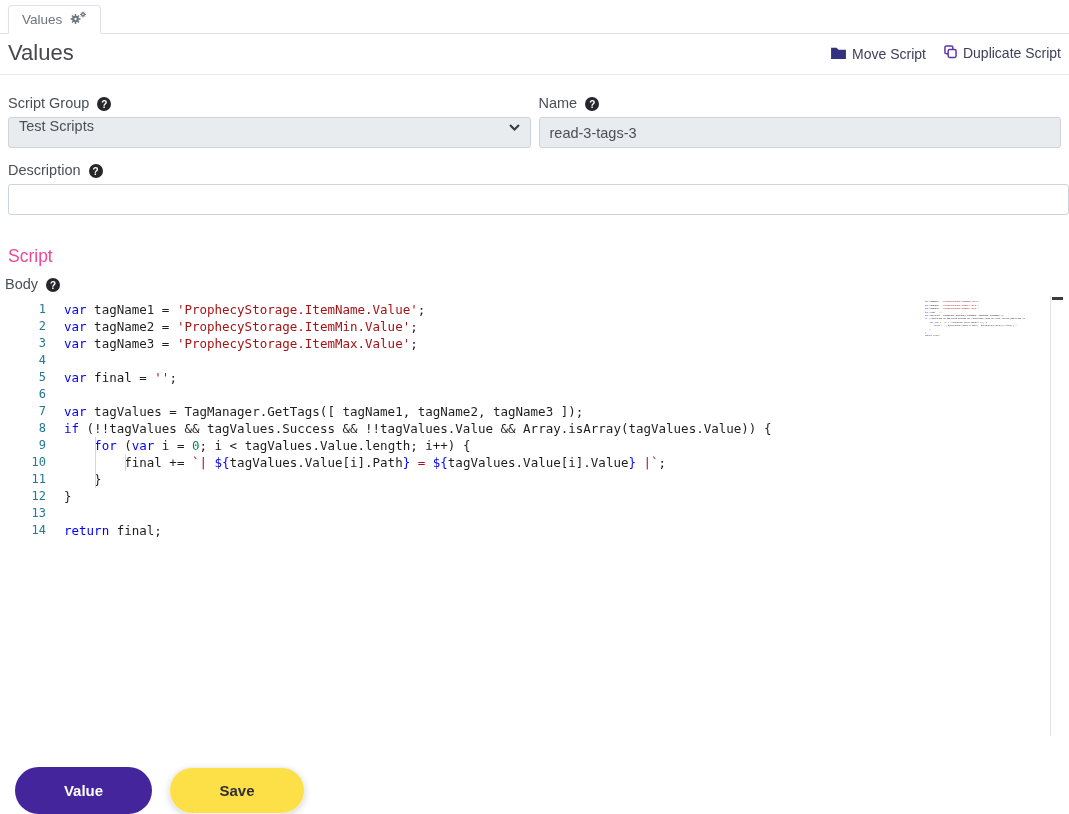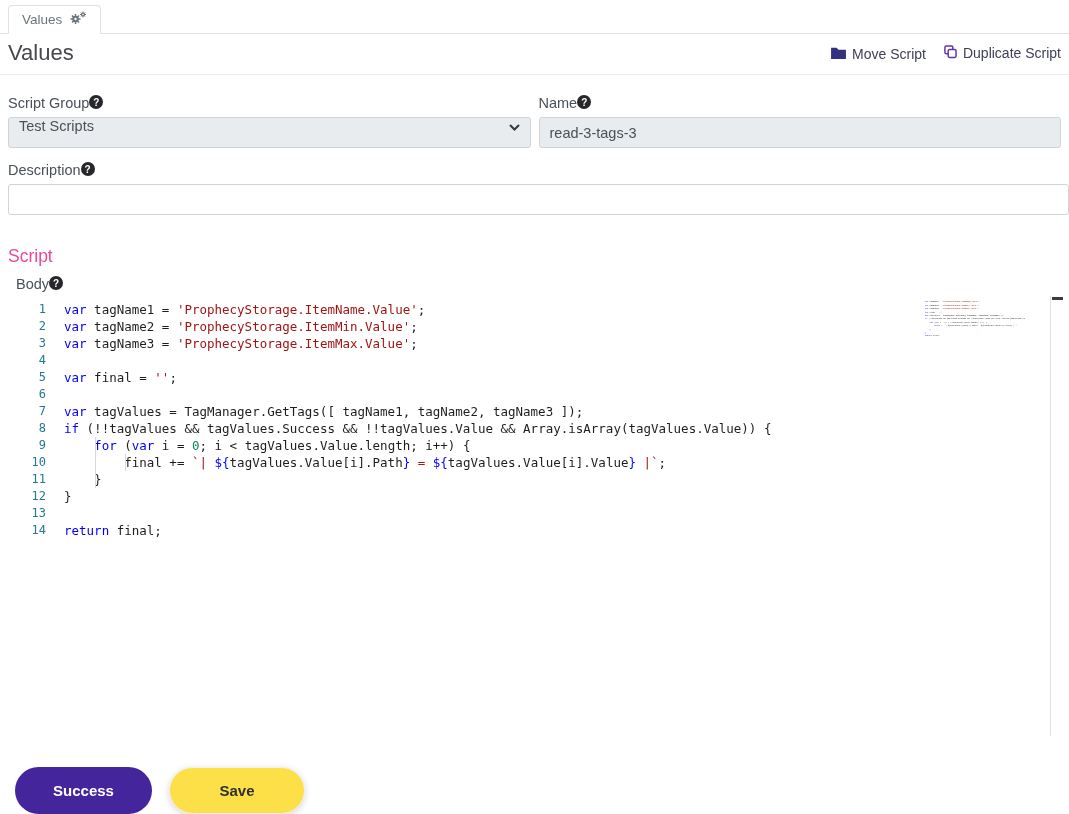"Script Group" .lbl { align-items: flex-start -> flex-end; gap: 0 -> 8px }
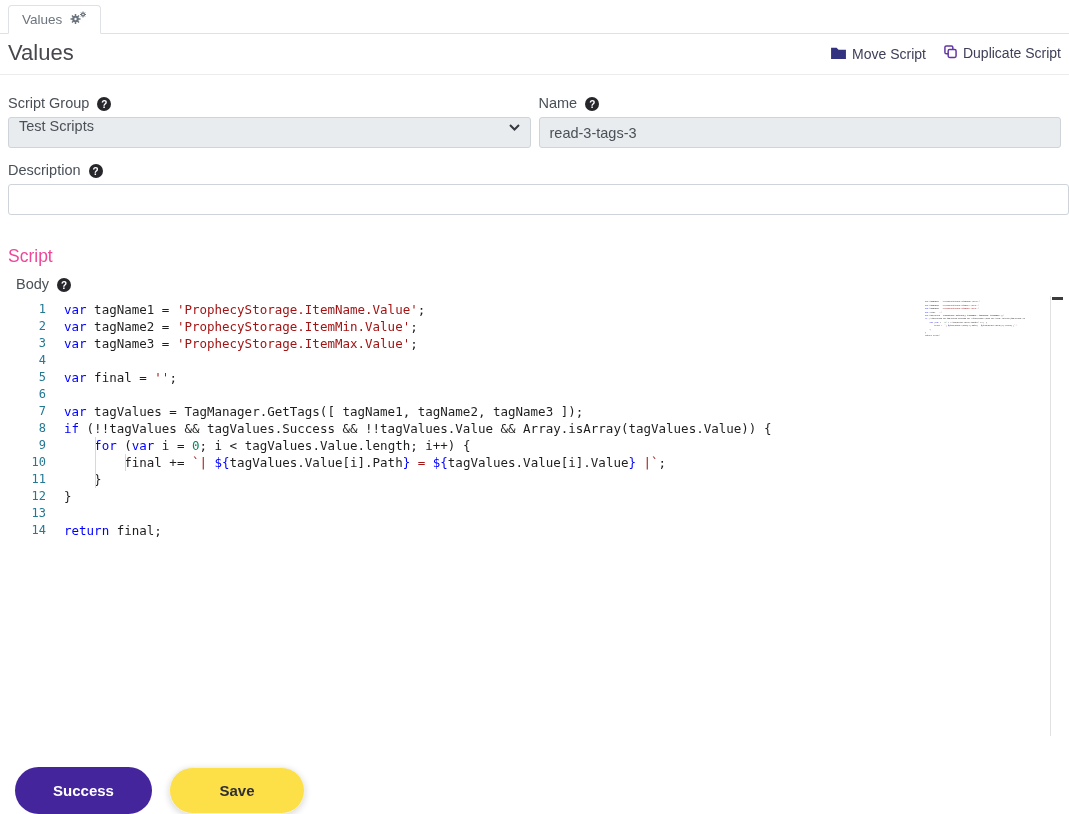"Body" .body-lbl { margin: 0 8px 4px 16px -> 0 8px 4px 5px }
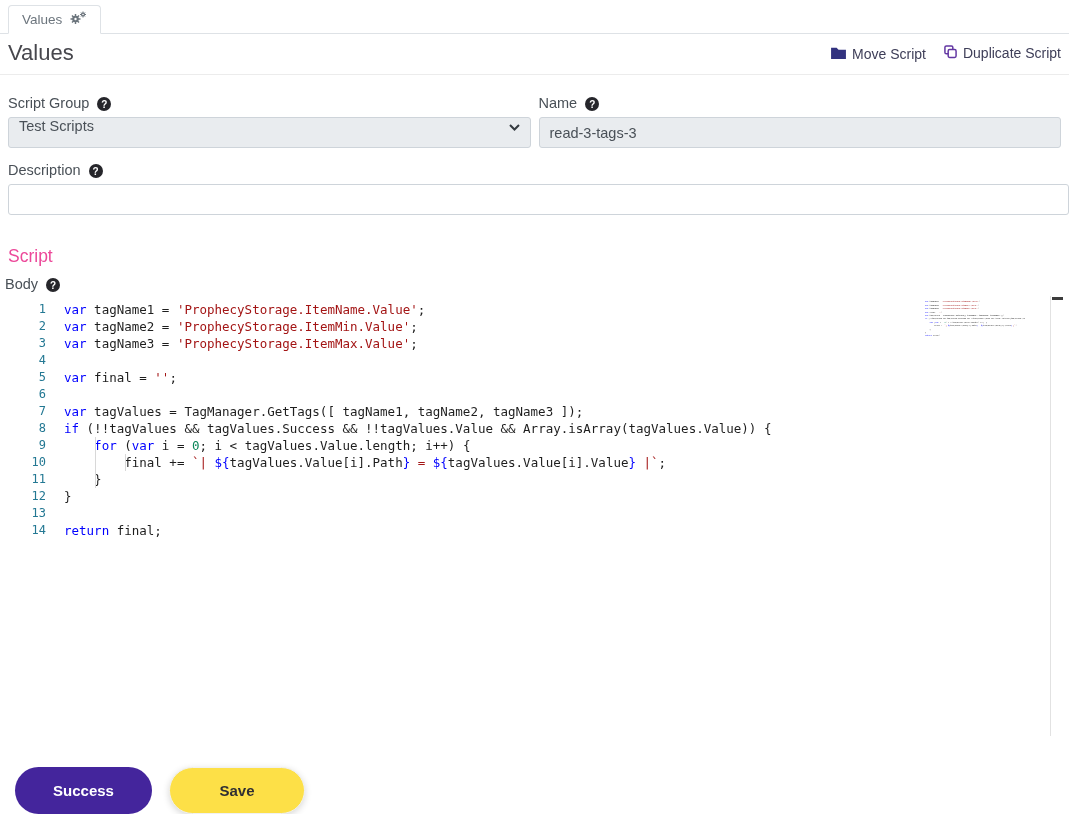"Success" button.btn { text: Success -> Value }
